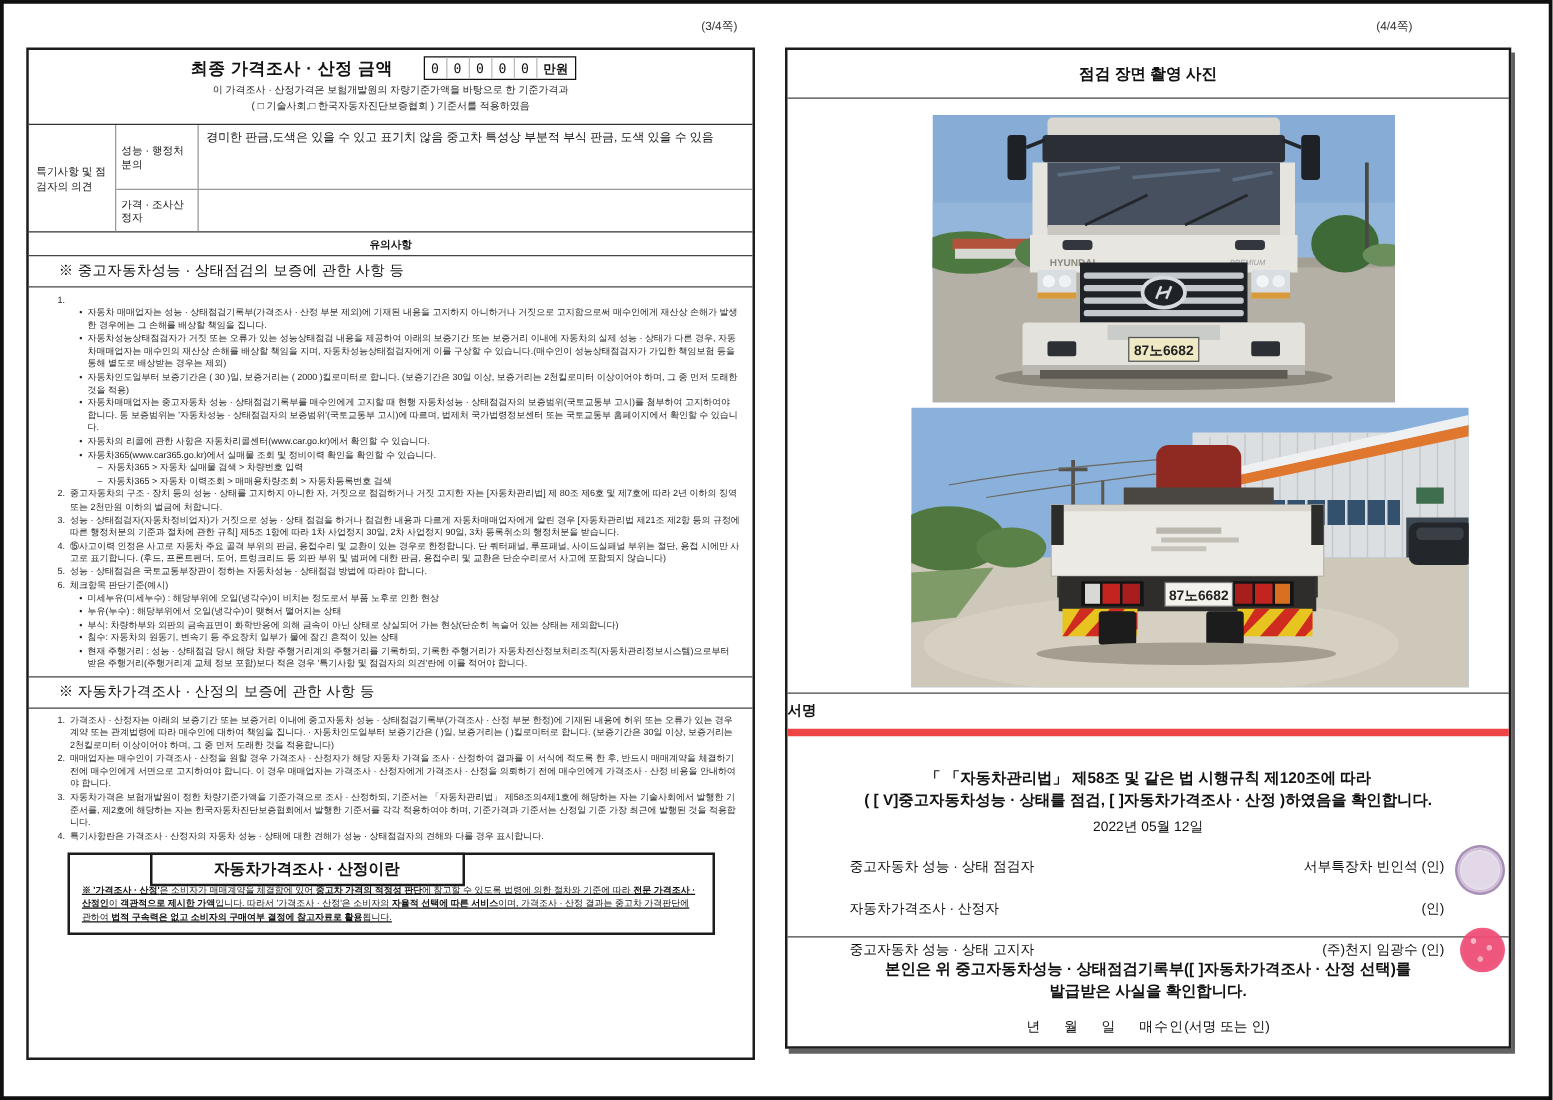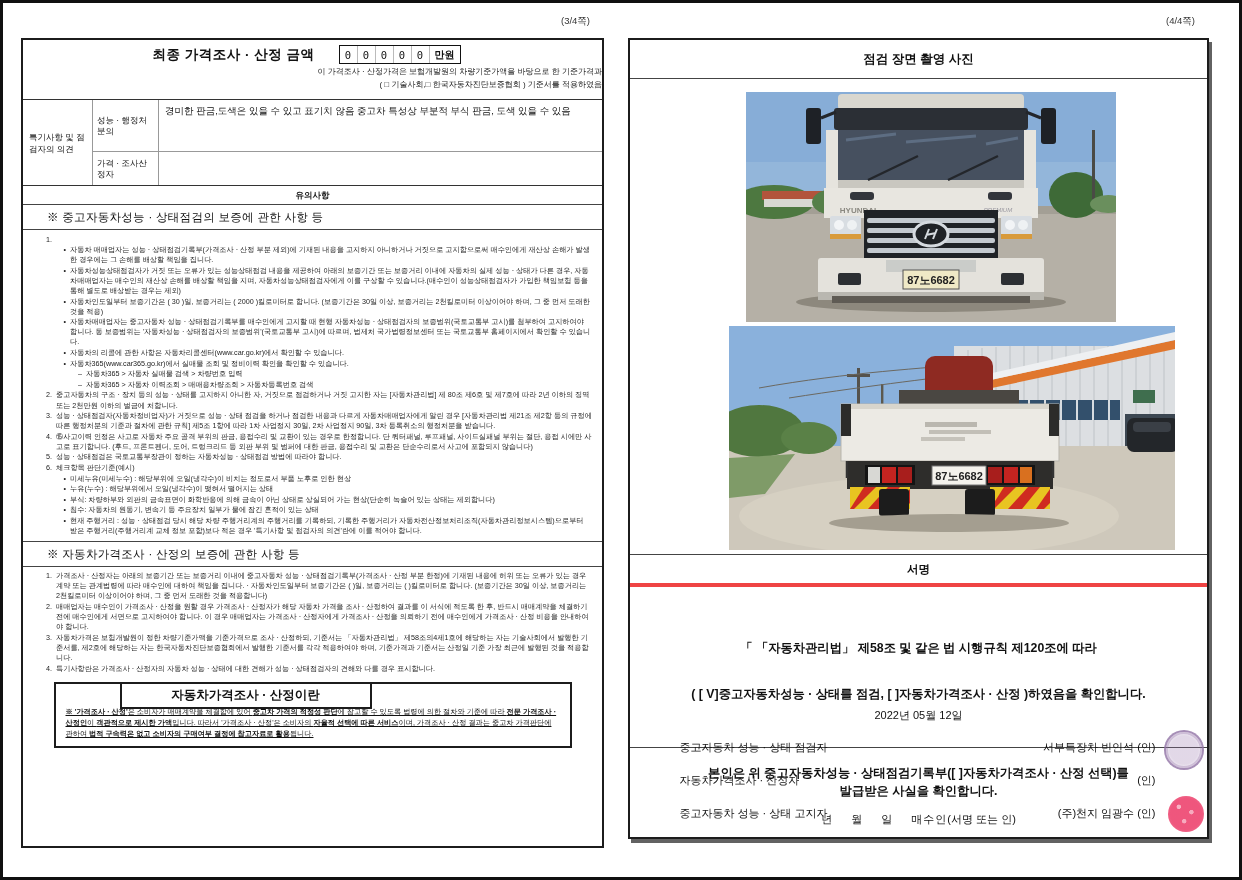"(4/4쪽)" #label-right { left: 1163px -> 1098px }
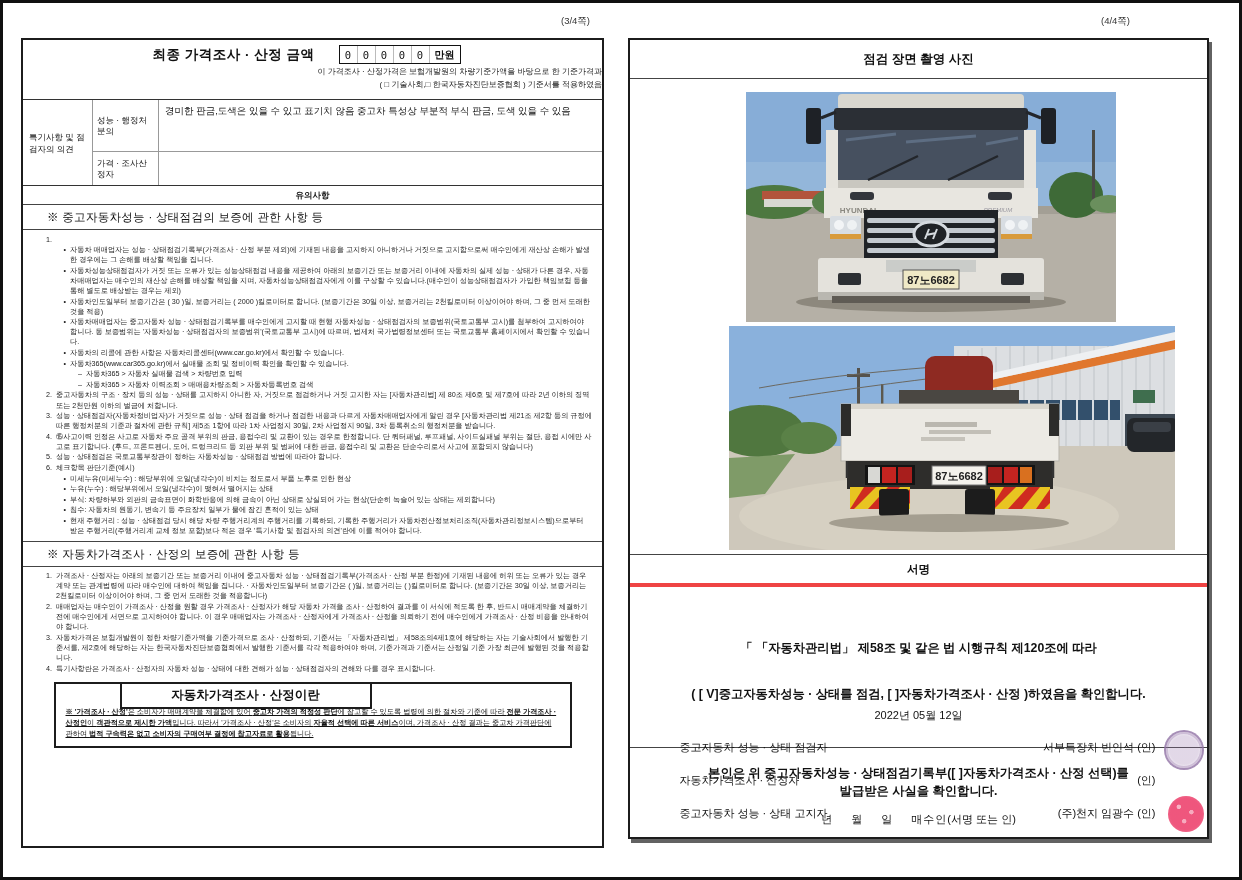"이 가격조사 · 산정가격은 보험개발원의" .price-sub { text-align: right -> none }
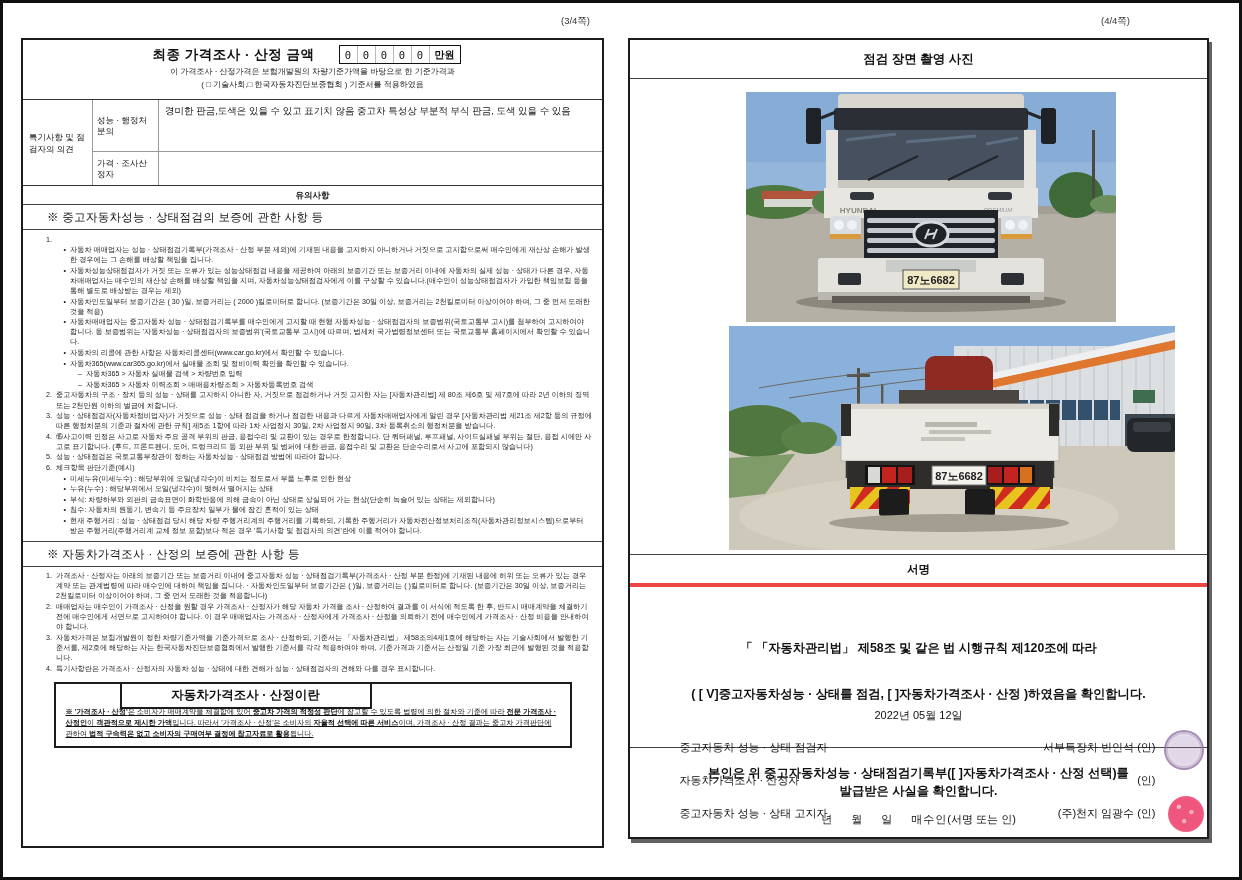"서명" .sign-head { border-bottom: 4px solid #ef4444 -> 6px solid #ef4444; text-align: center -> left }
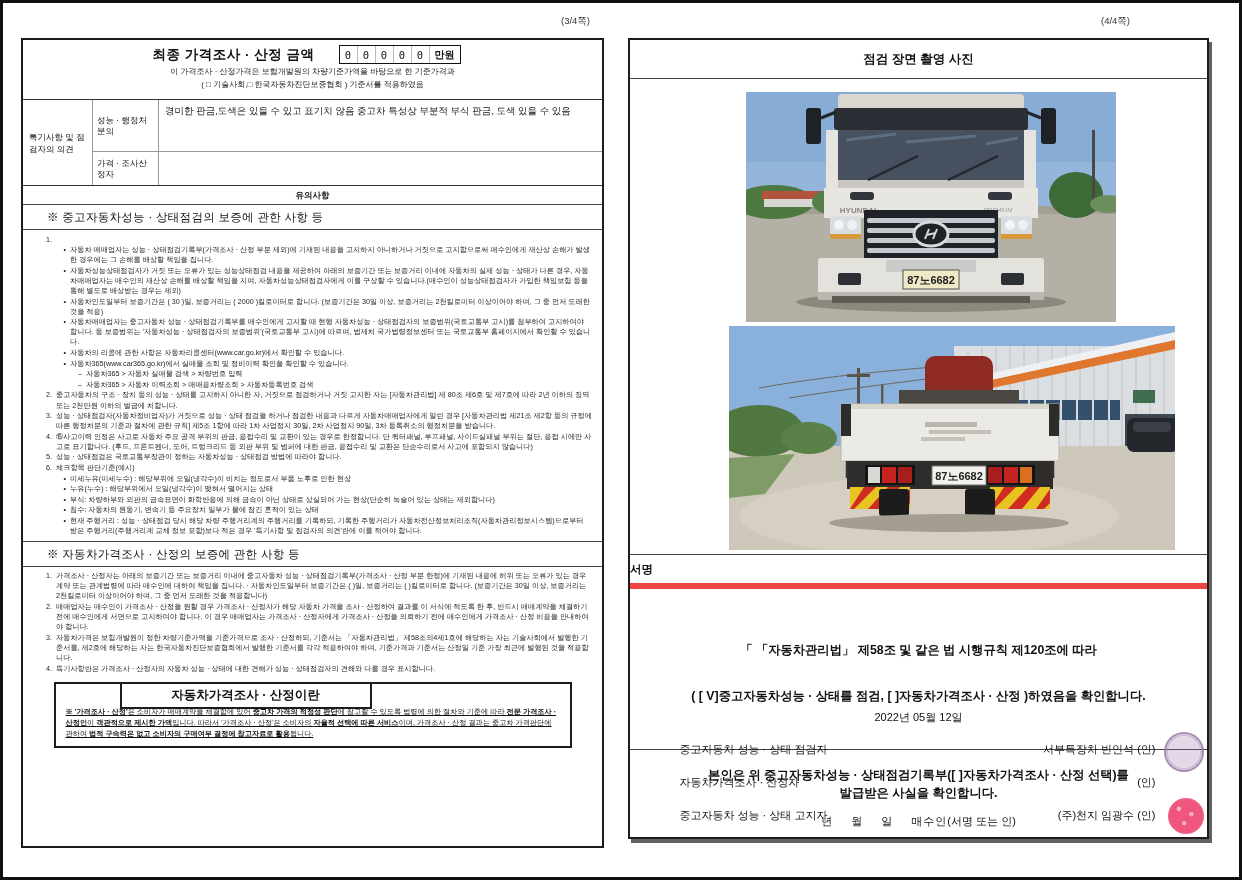"「 「자동차관리법」 제58조 및 같은" .stmt { margin-top: 28px -> none }
